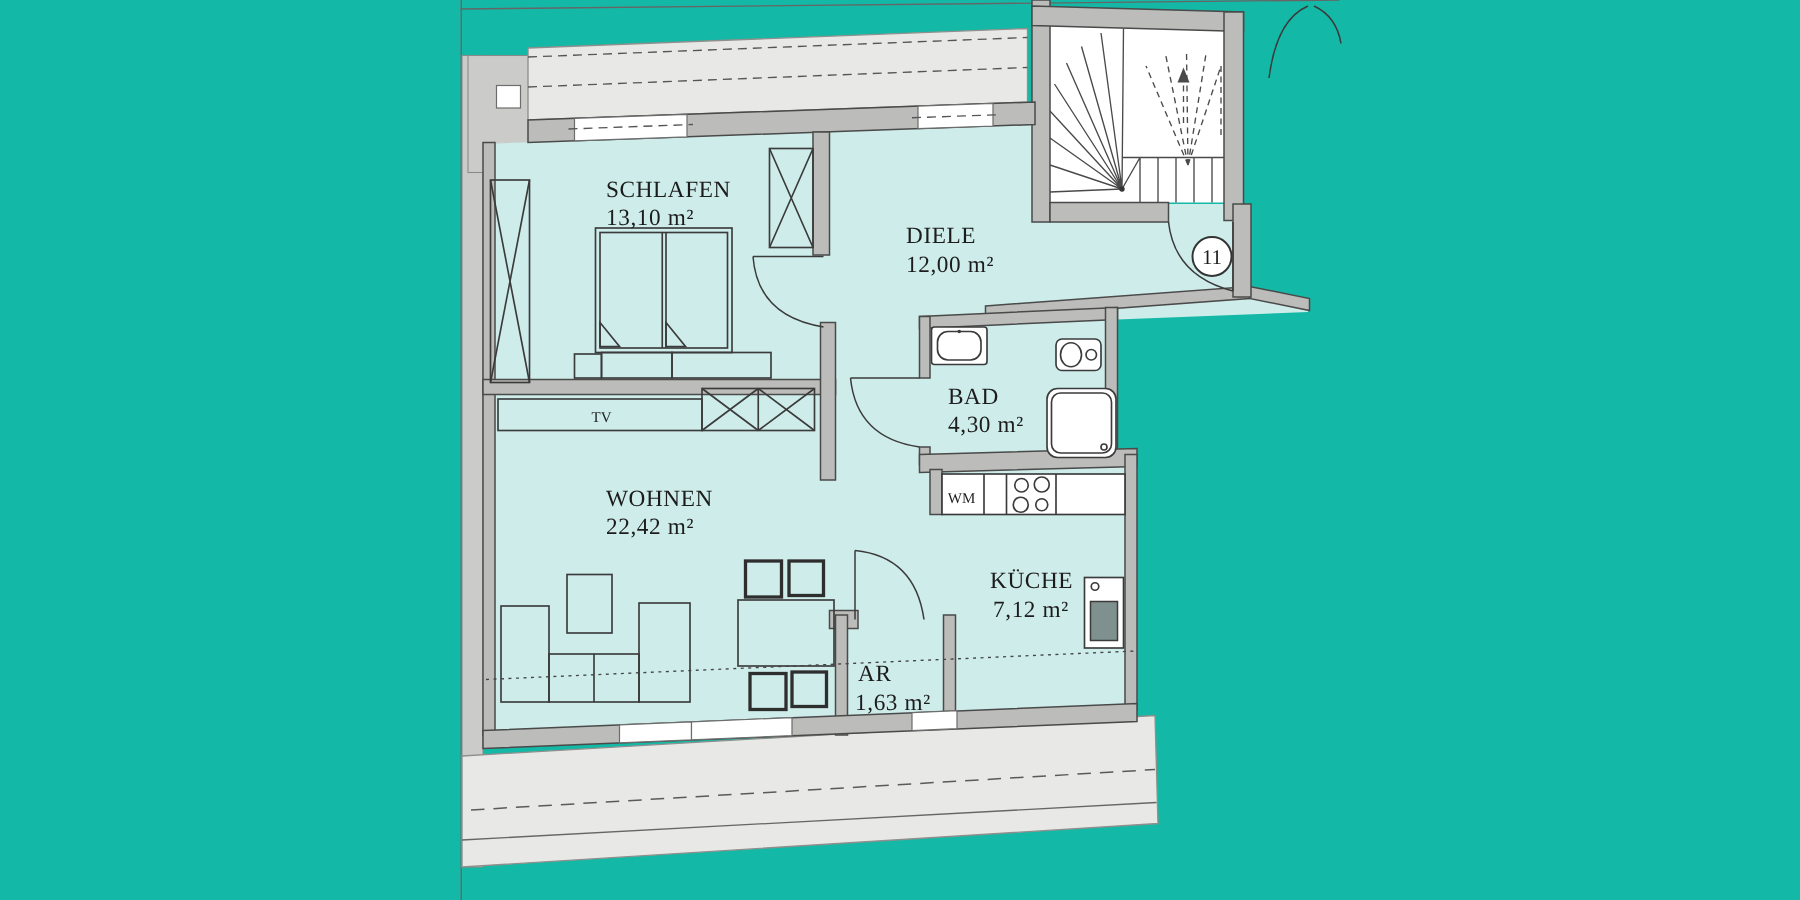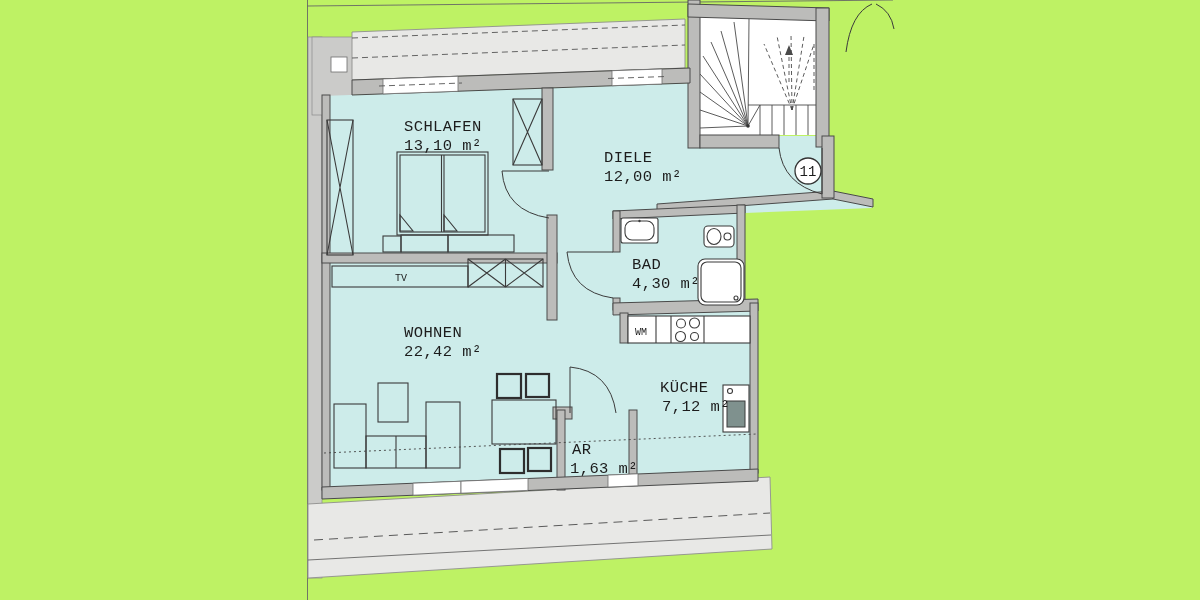"SCHLAFEN" .stage { background: #bef264 -> #14b8a6; font-family: Liberation Mono, monospace -> Liberation Serif, serif }
